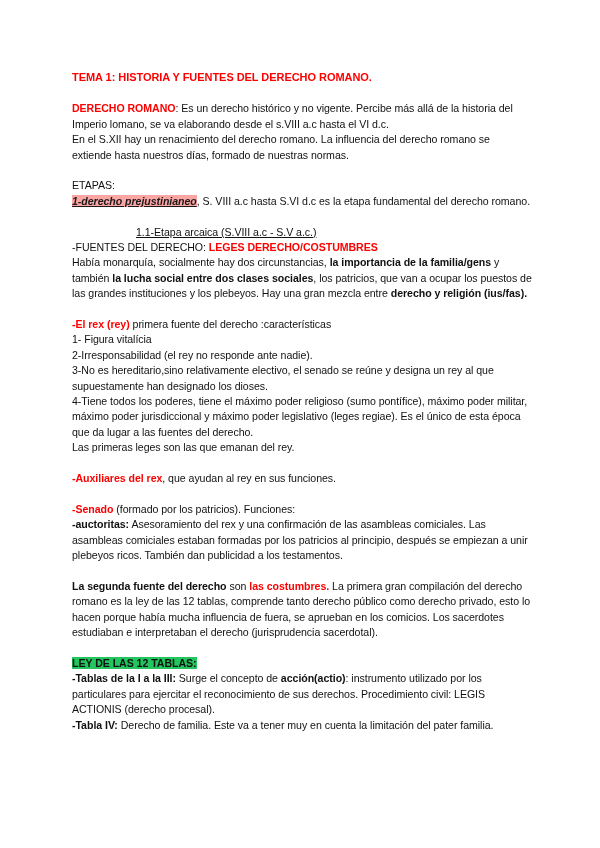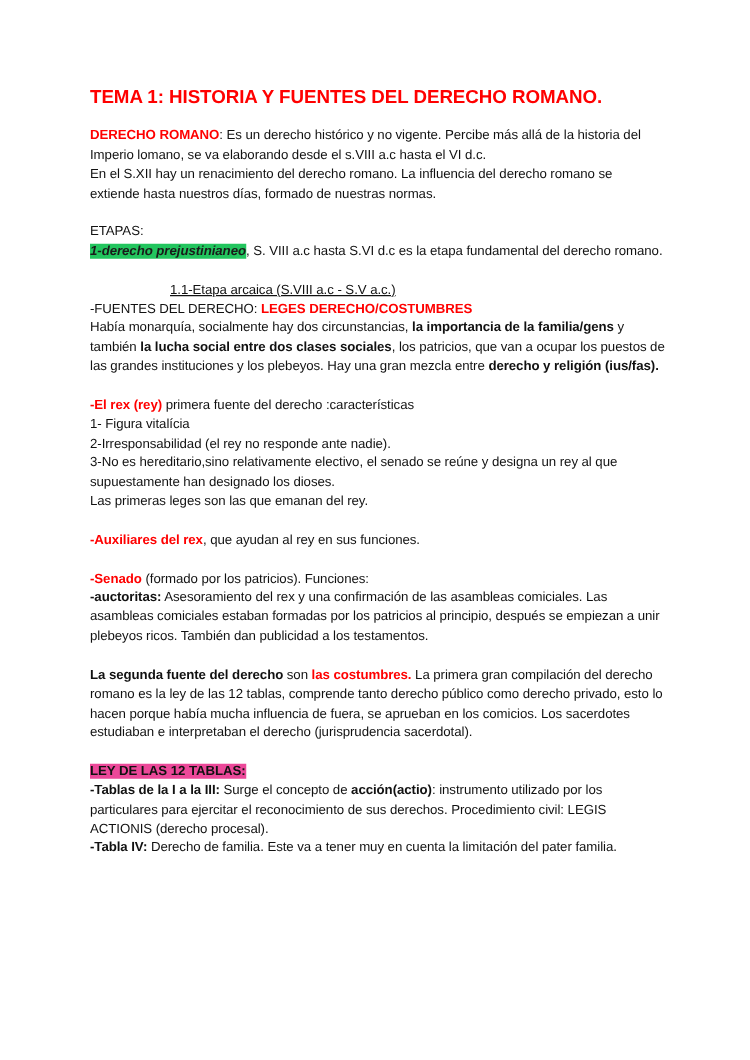"TEMA 1: HISTORIA Y FUENTES" .title { font-size: 15px -> 11px }
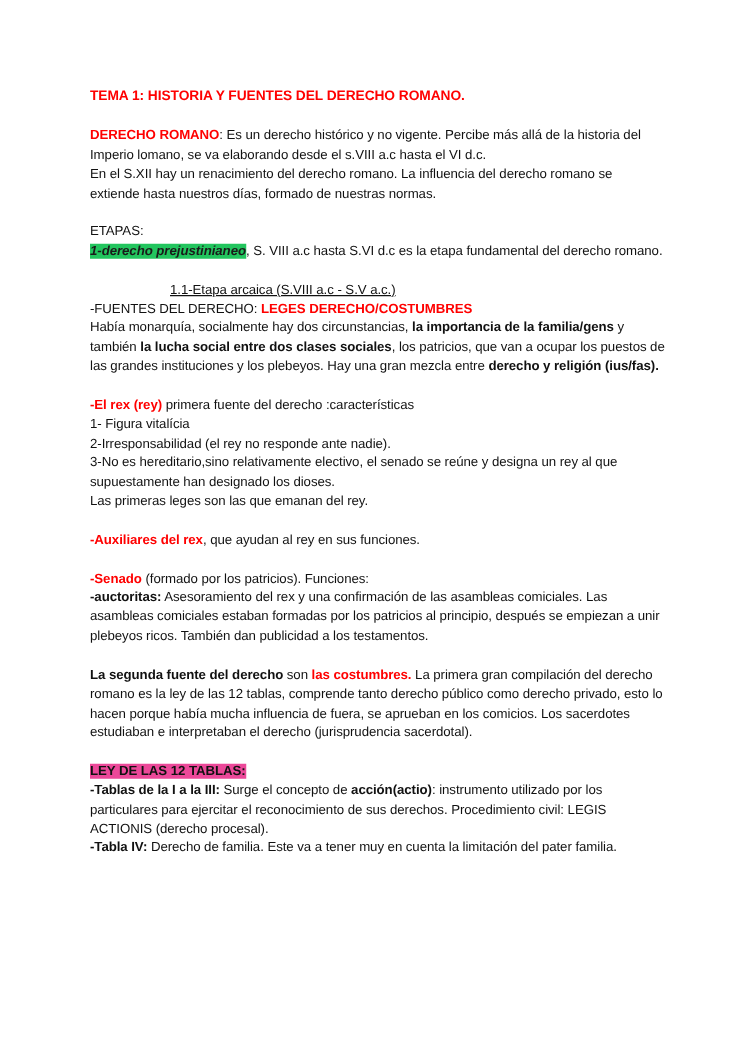"1-derecho prejustinianeo" .hl-red { background: #22c55e -> #fca5a5; text-decoration: none -> underline }
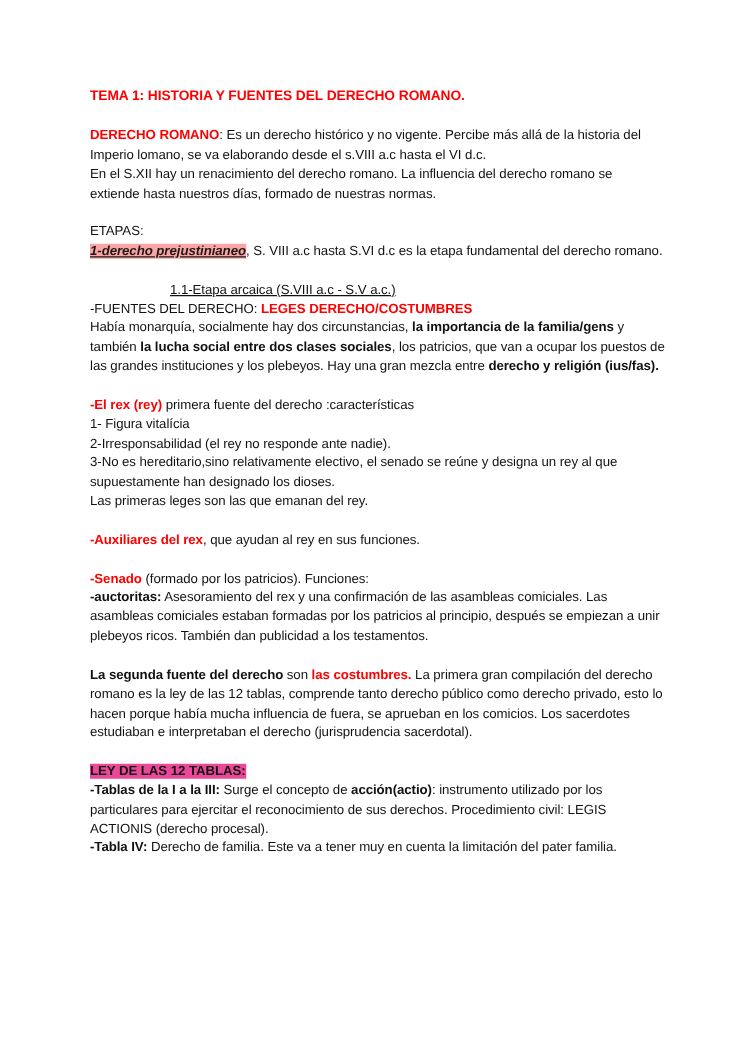"4-Tiene todos los poderes, tiene" p { html: none -> <p>4-Tiene todos los poderes, tiene el máximo poder religioso (sumo pontífice), máximo poder militar, máximo poder jurisdiccional y máximo poder legislativo (leges regiae). Es el único de esta época que da lugar a las fuentes del derecho.</p> }
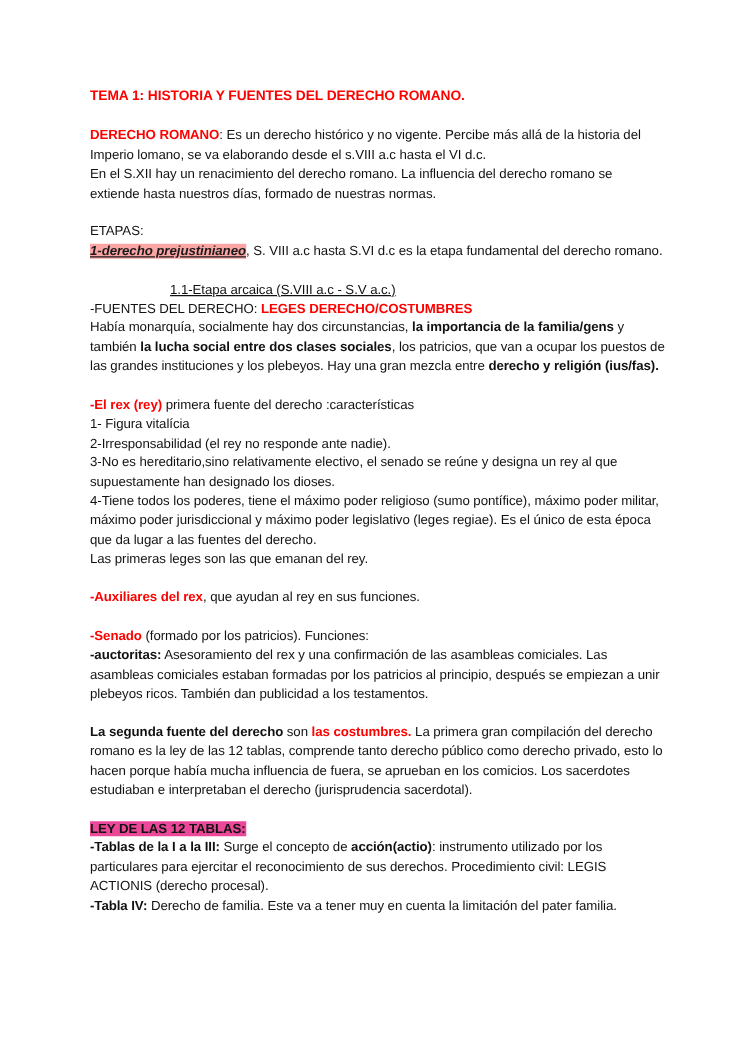"LEY DE LAS 12 TABLAS:" .hl-orange { background: #ec4899 -> #22c55e }
